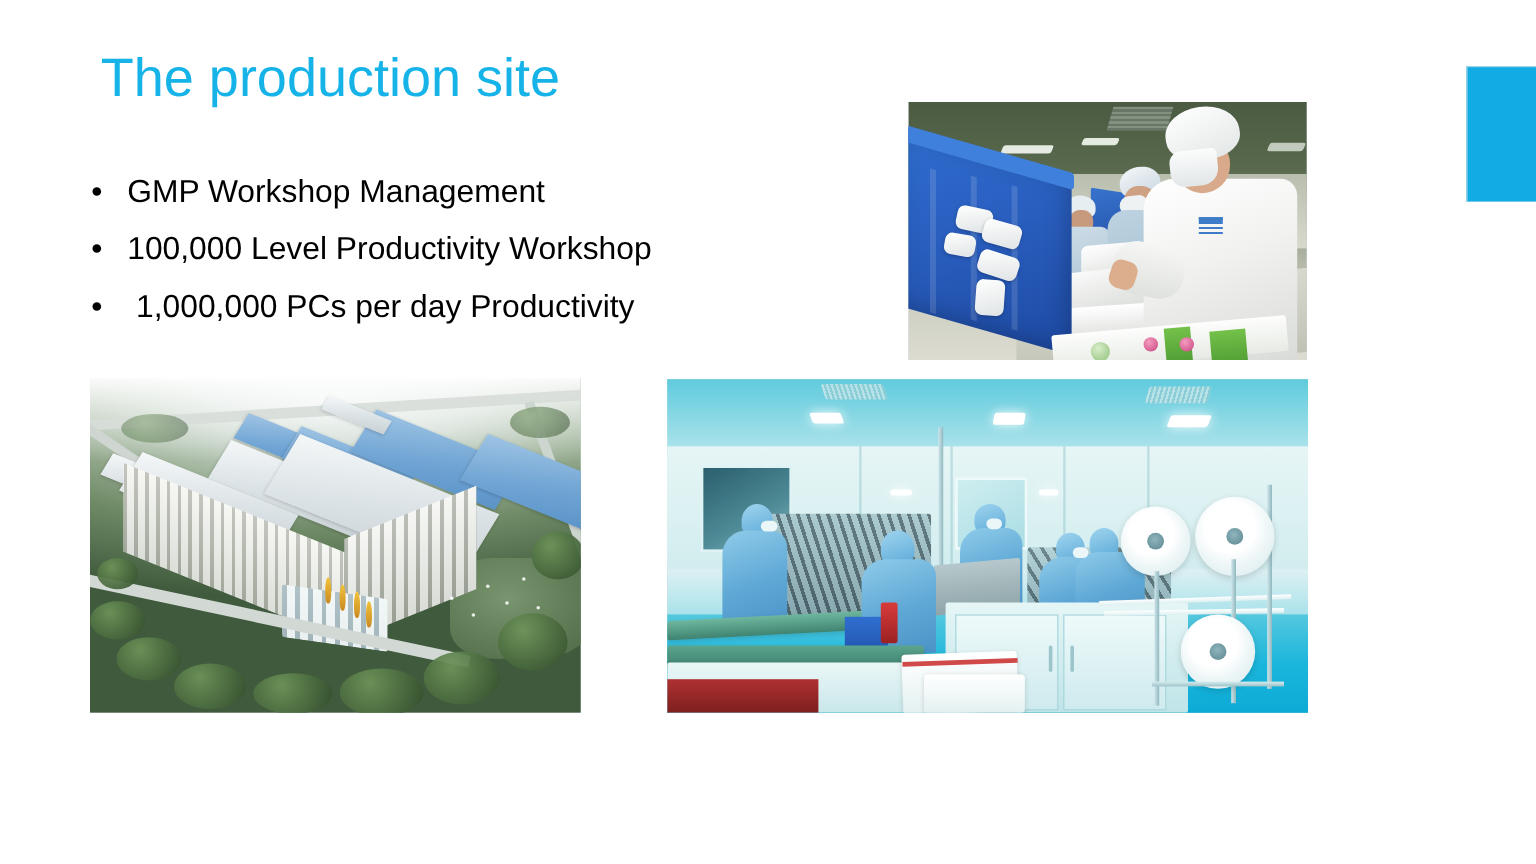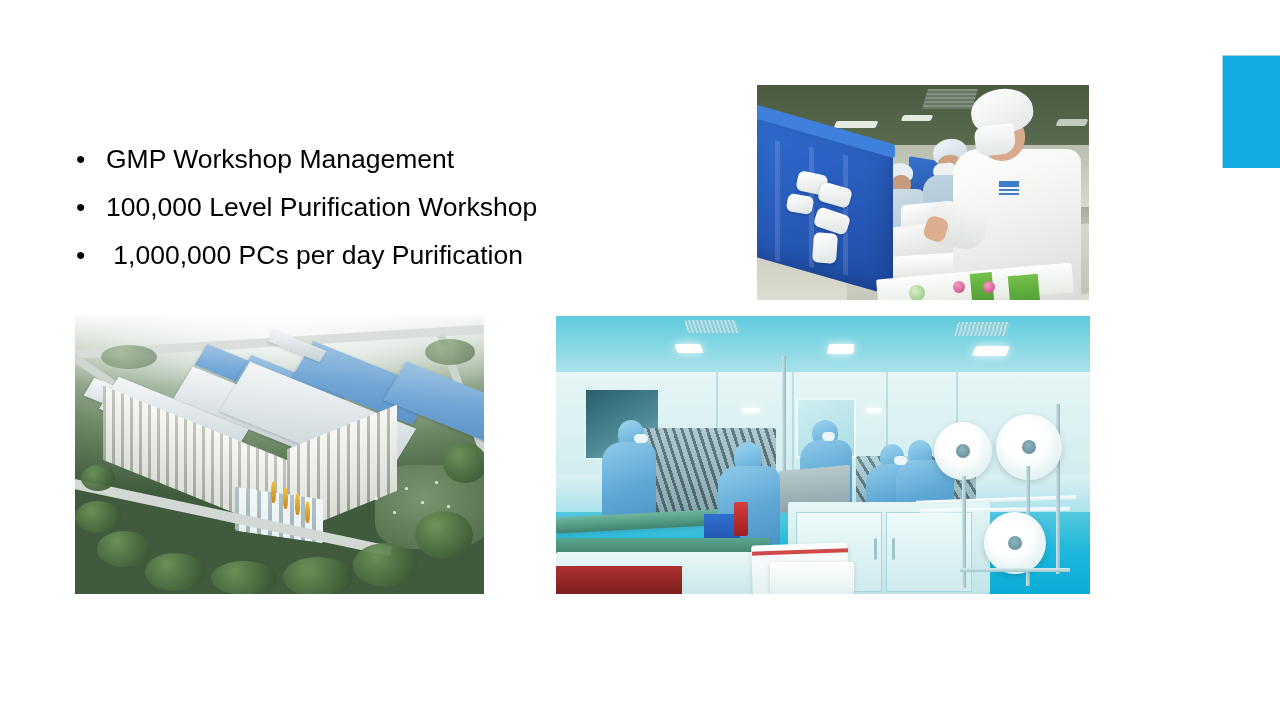"The production site" div { html: none -> <div>The production site</div> }
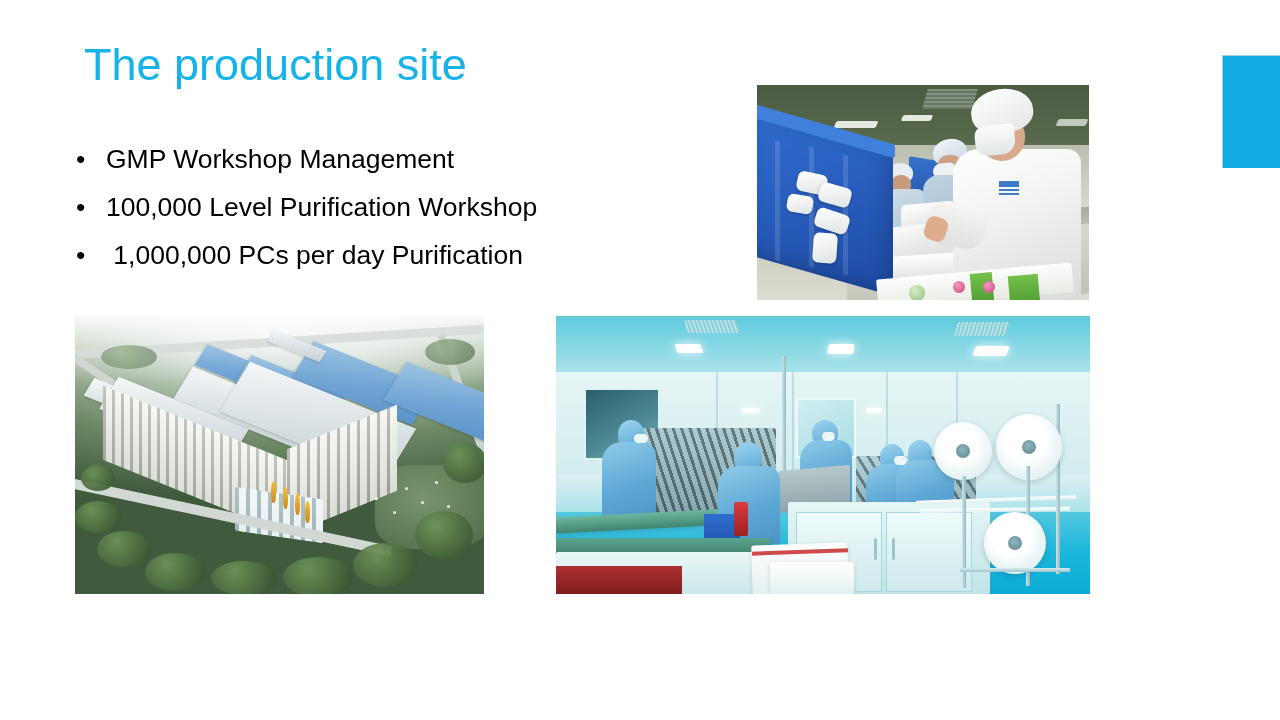"100,000 Level Purification Workshop" span.bullet-text { text: Purification -> Productivity }
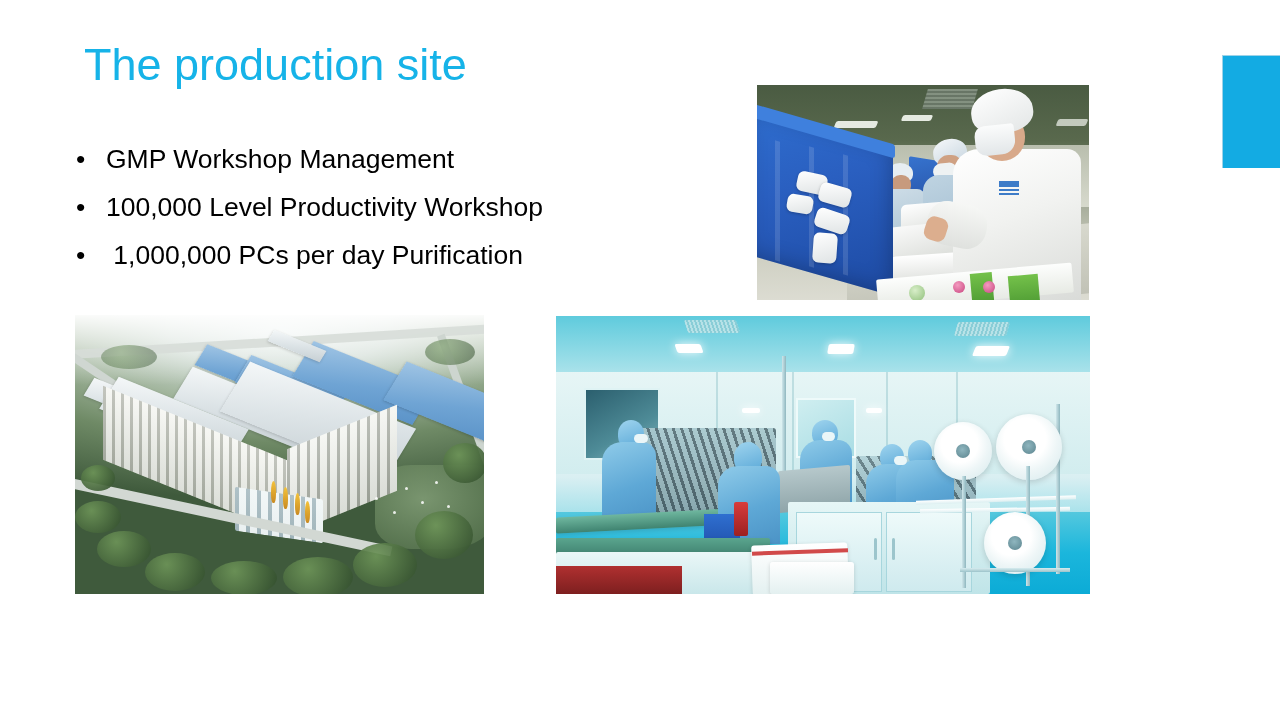"1,000,000 PCs per day Purification" span.bullet-text { text: Purification -> Productivity }
